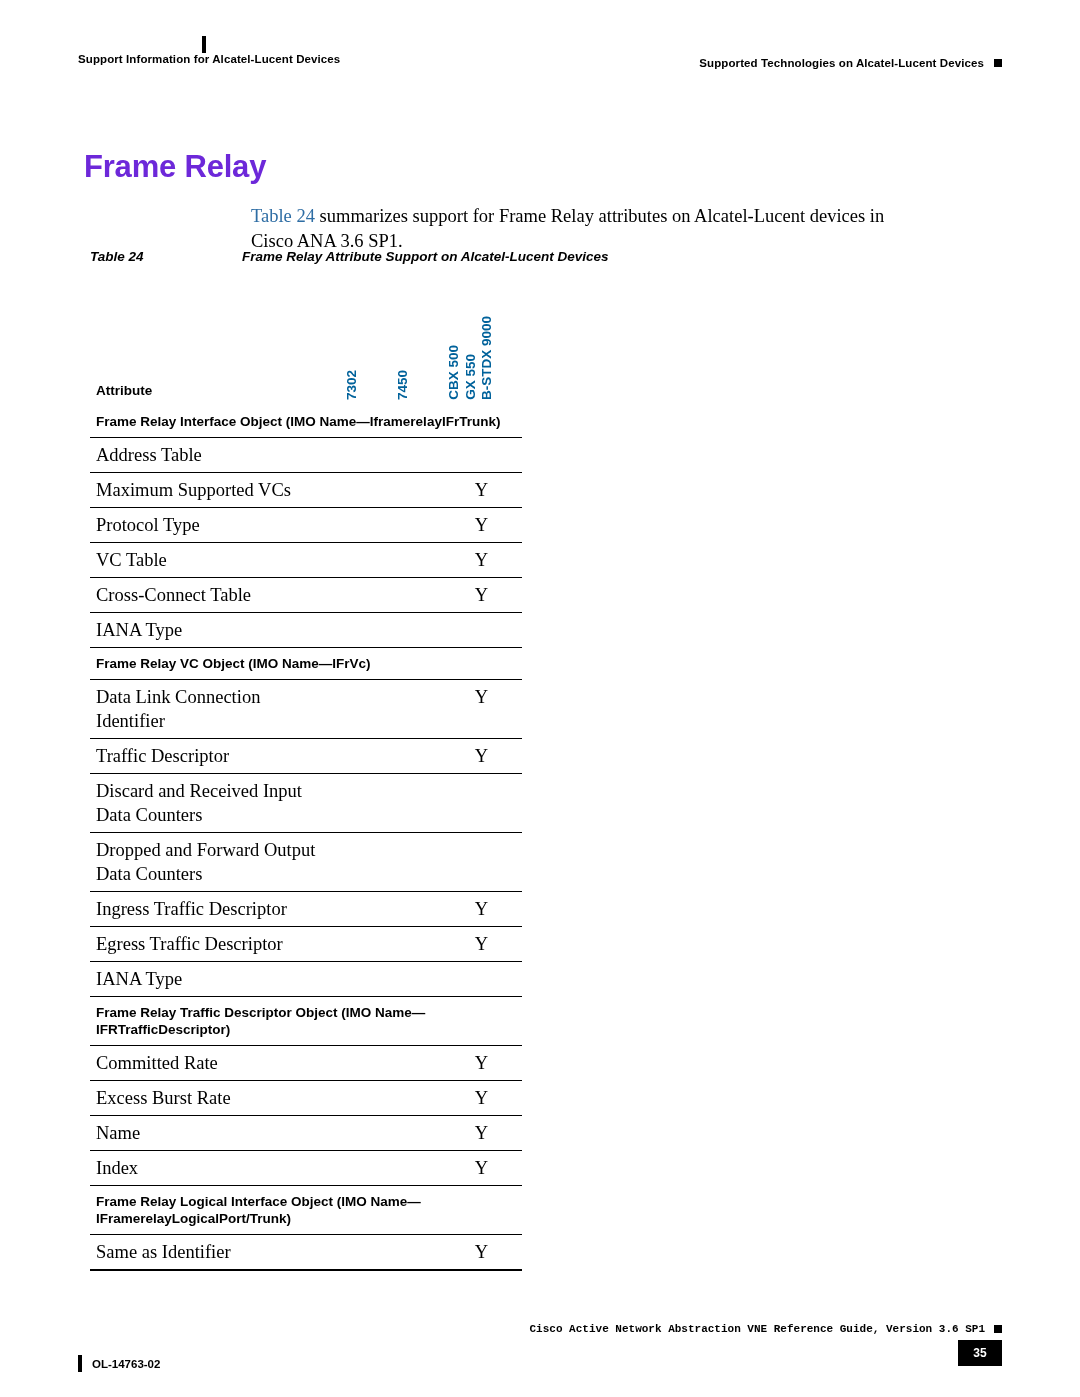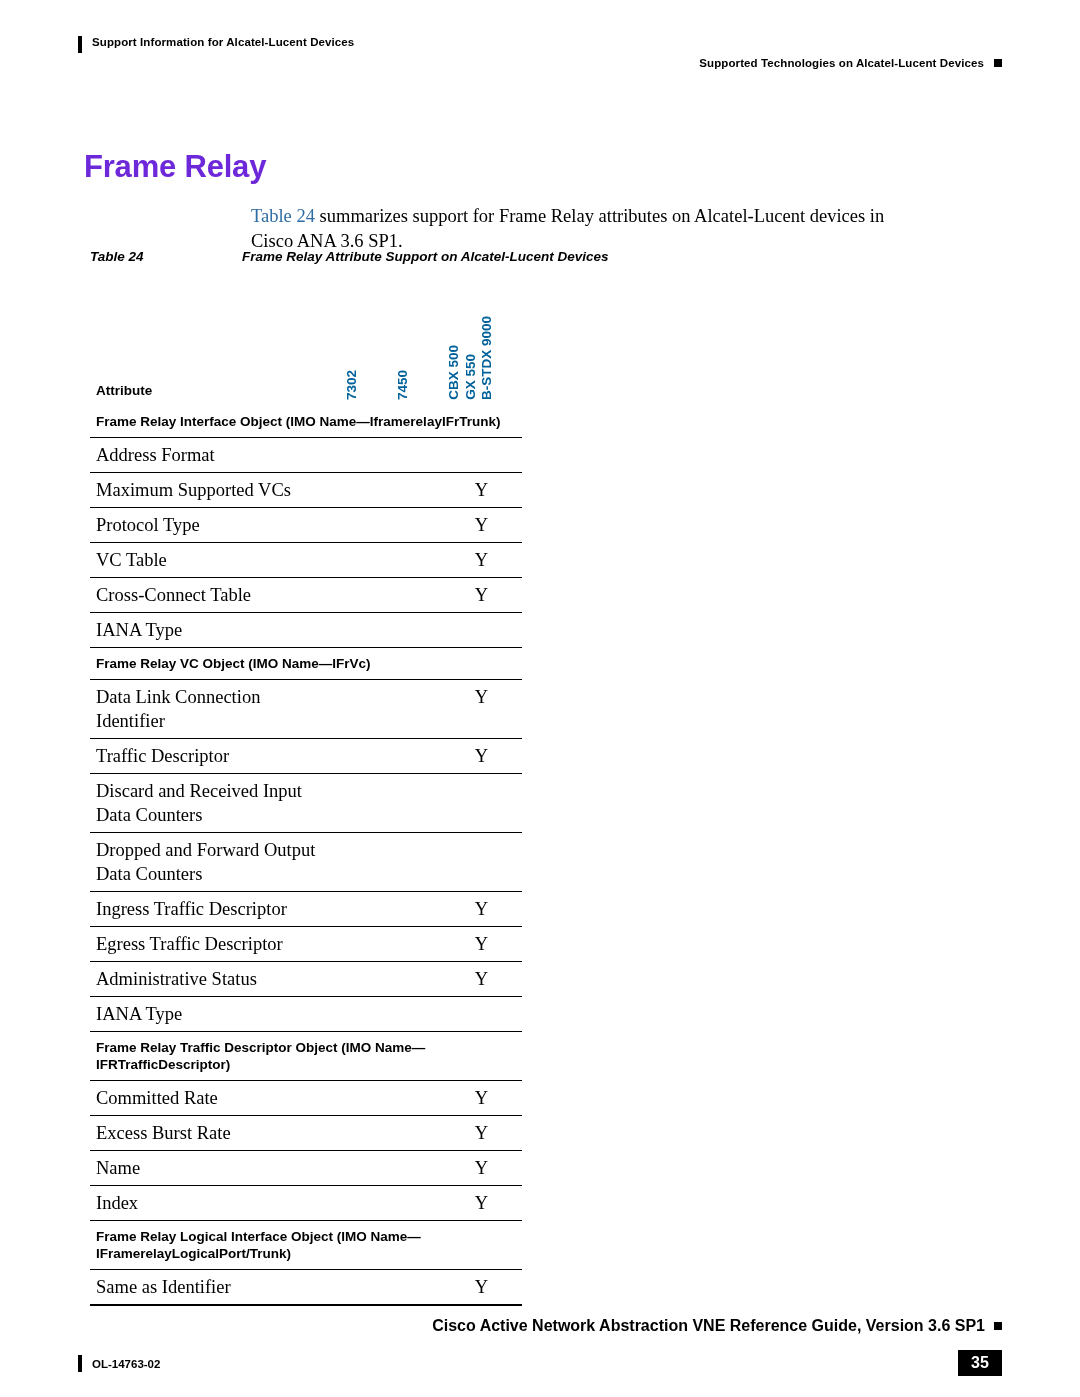"Support Information for Alcatel-Lucent" .header-left { align-items: none -> center; flex-direction: none -> column }
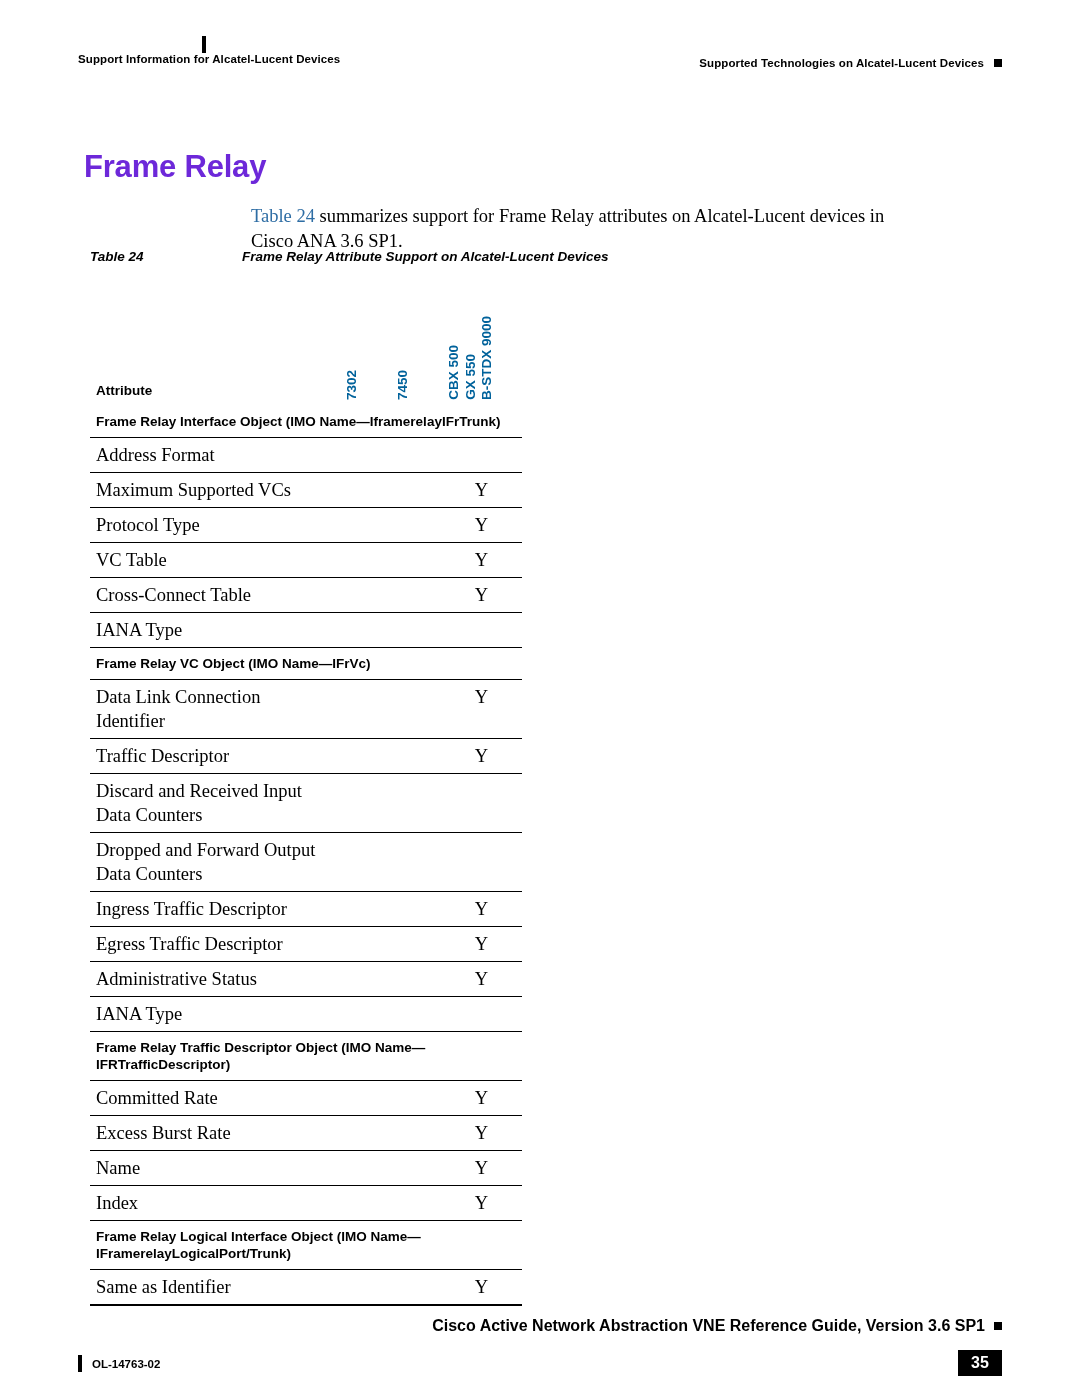"Address Format" td { text: Format -> Table }
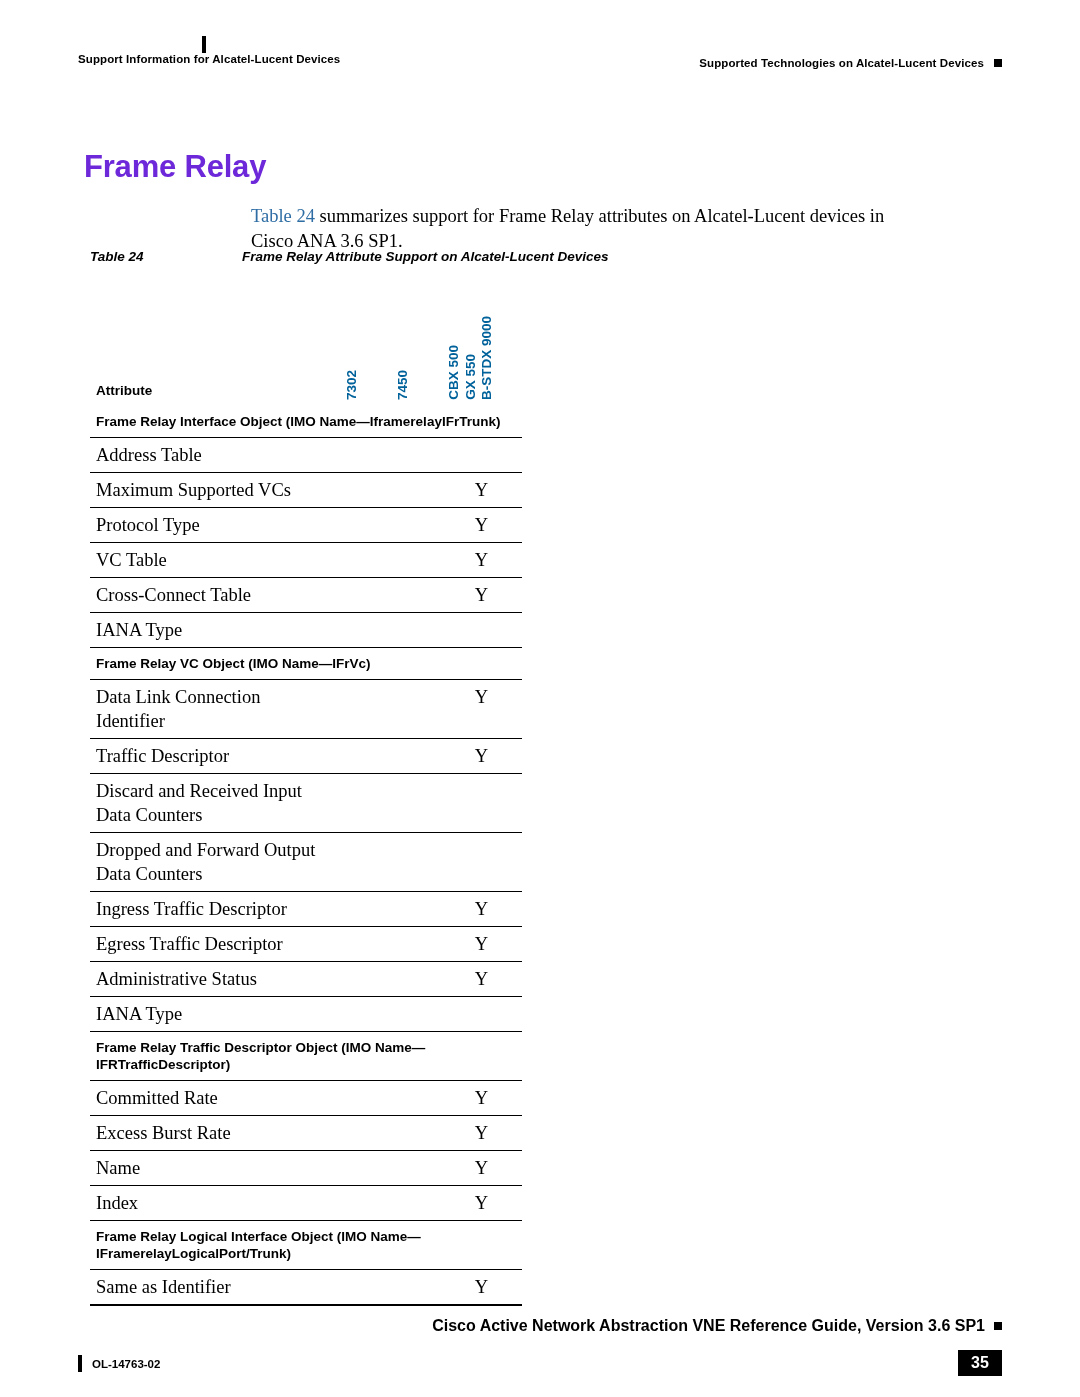"Administrative Status" tr.data { html: <tr> <td>Administrative Status</td> <td></td> <td></td> <td>Y</td> </tr> -> none }
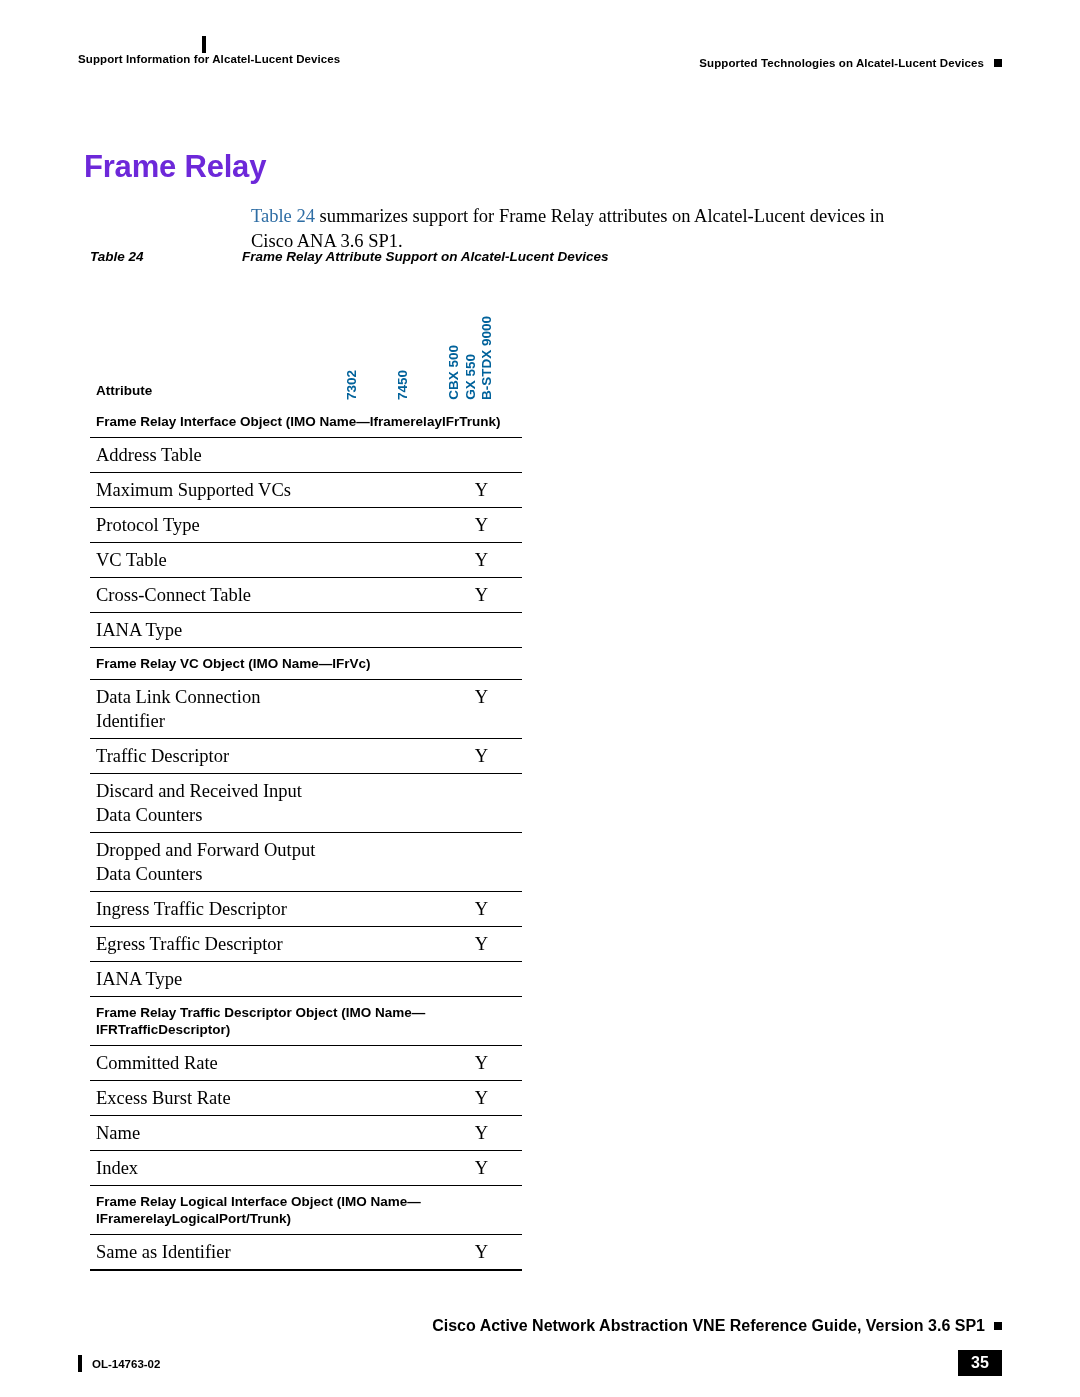"Cisco Active Network Abstraction VNE" .footer-right-text { font-family: Liberation Sans, sans-serif -> Liberation Mono, monospace; font-size: 16px -> 11px }
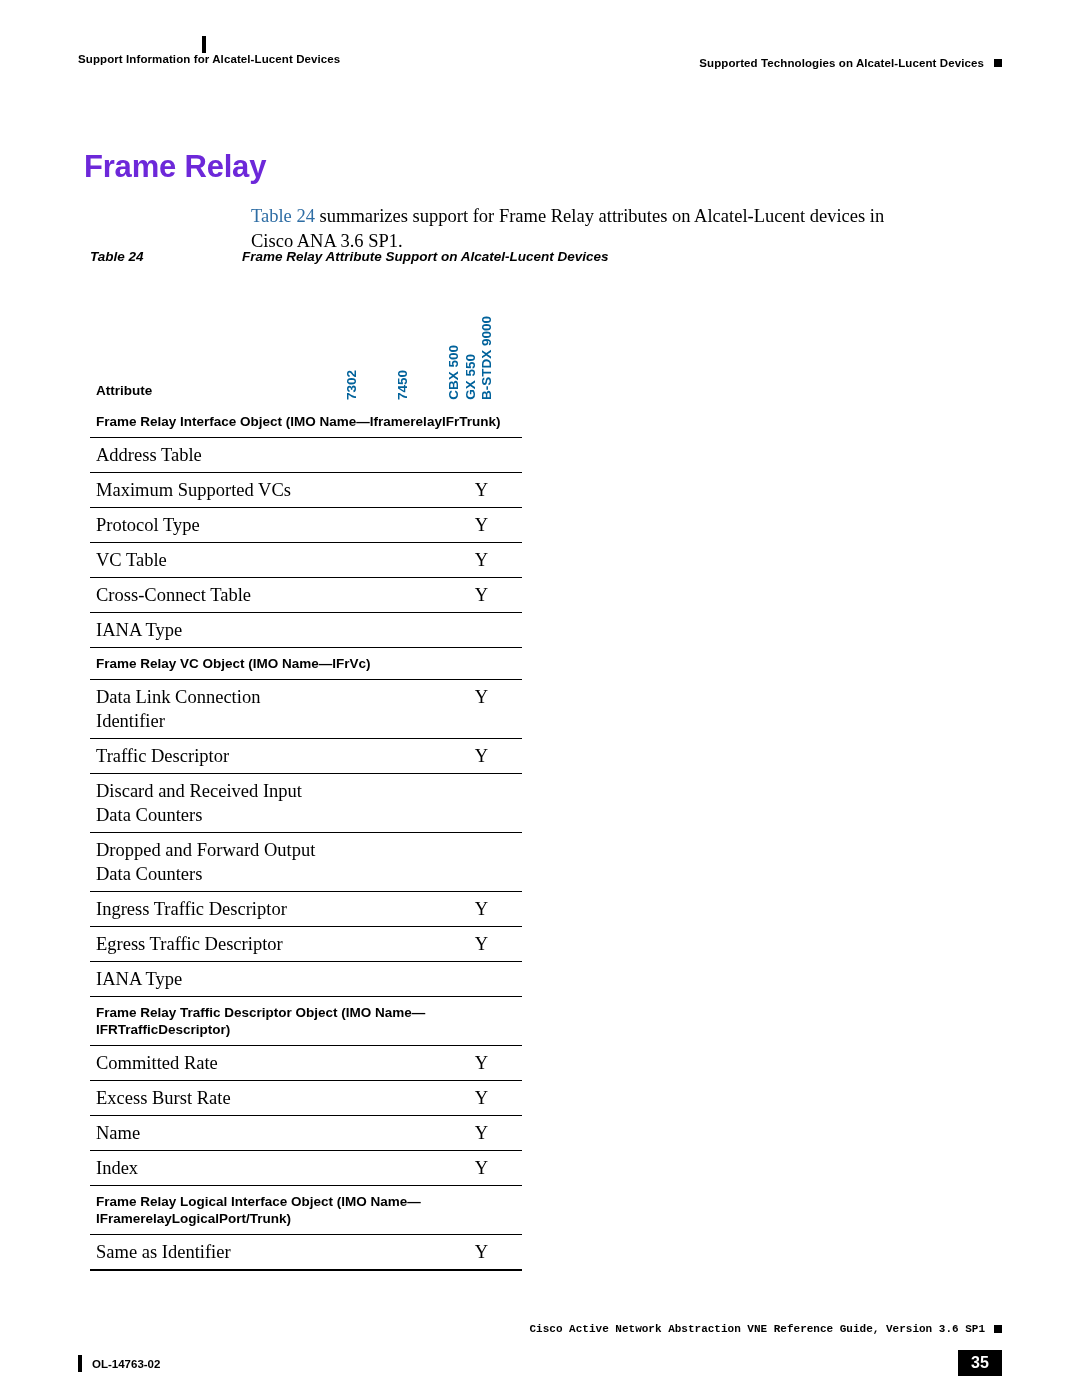"35" .page-num-box { bottom: 21px -> 31px; font-size: 16px -> 12px }
